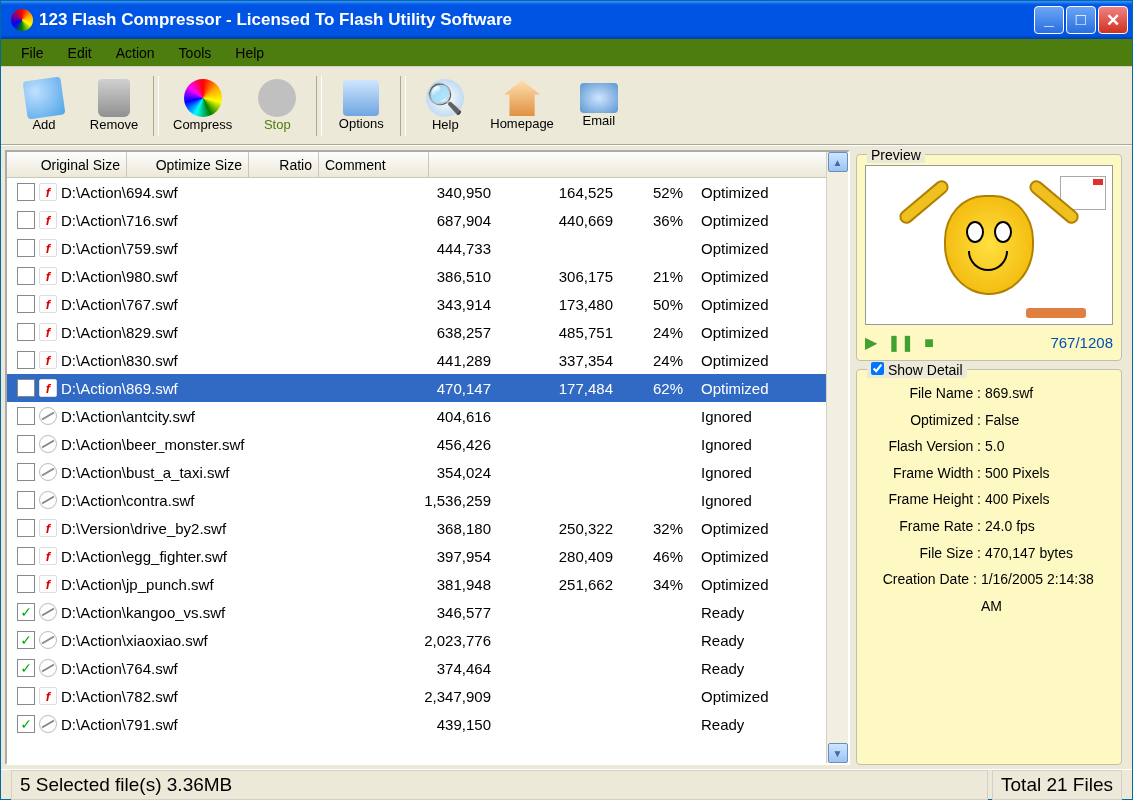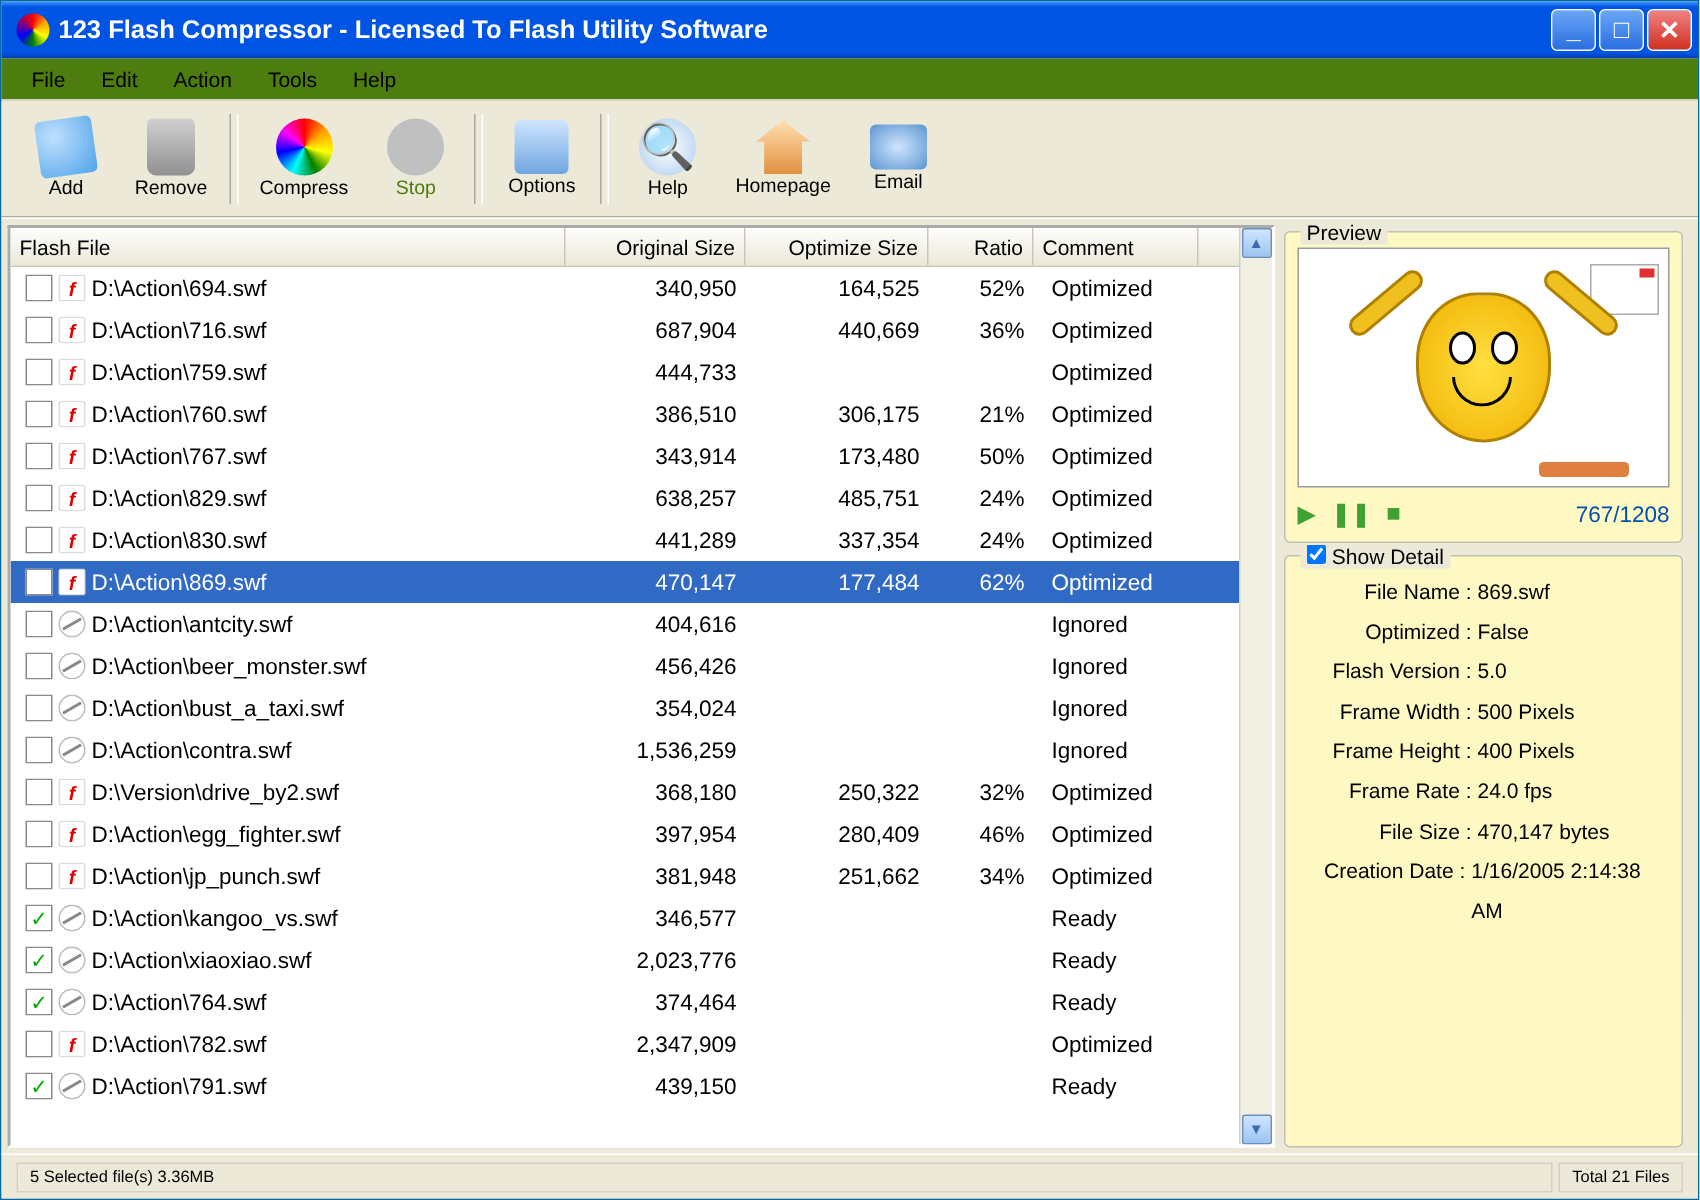"Flash File" div.ch { html: <div>Flash File</div> -> none }
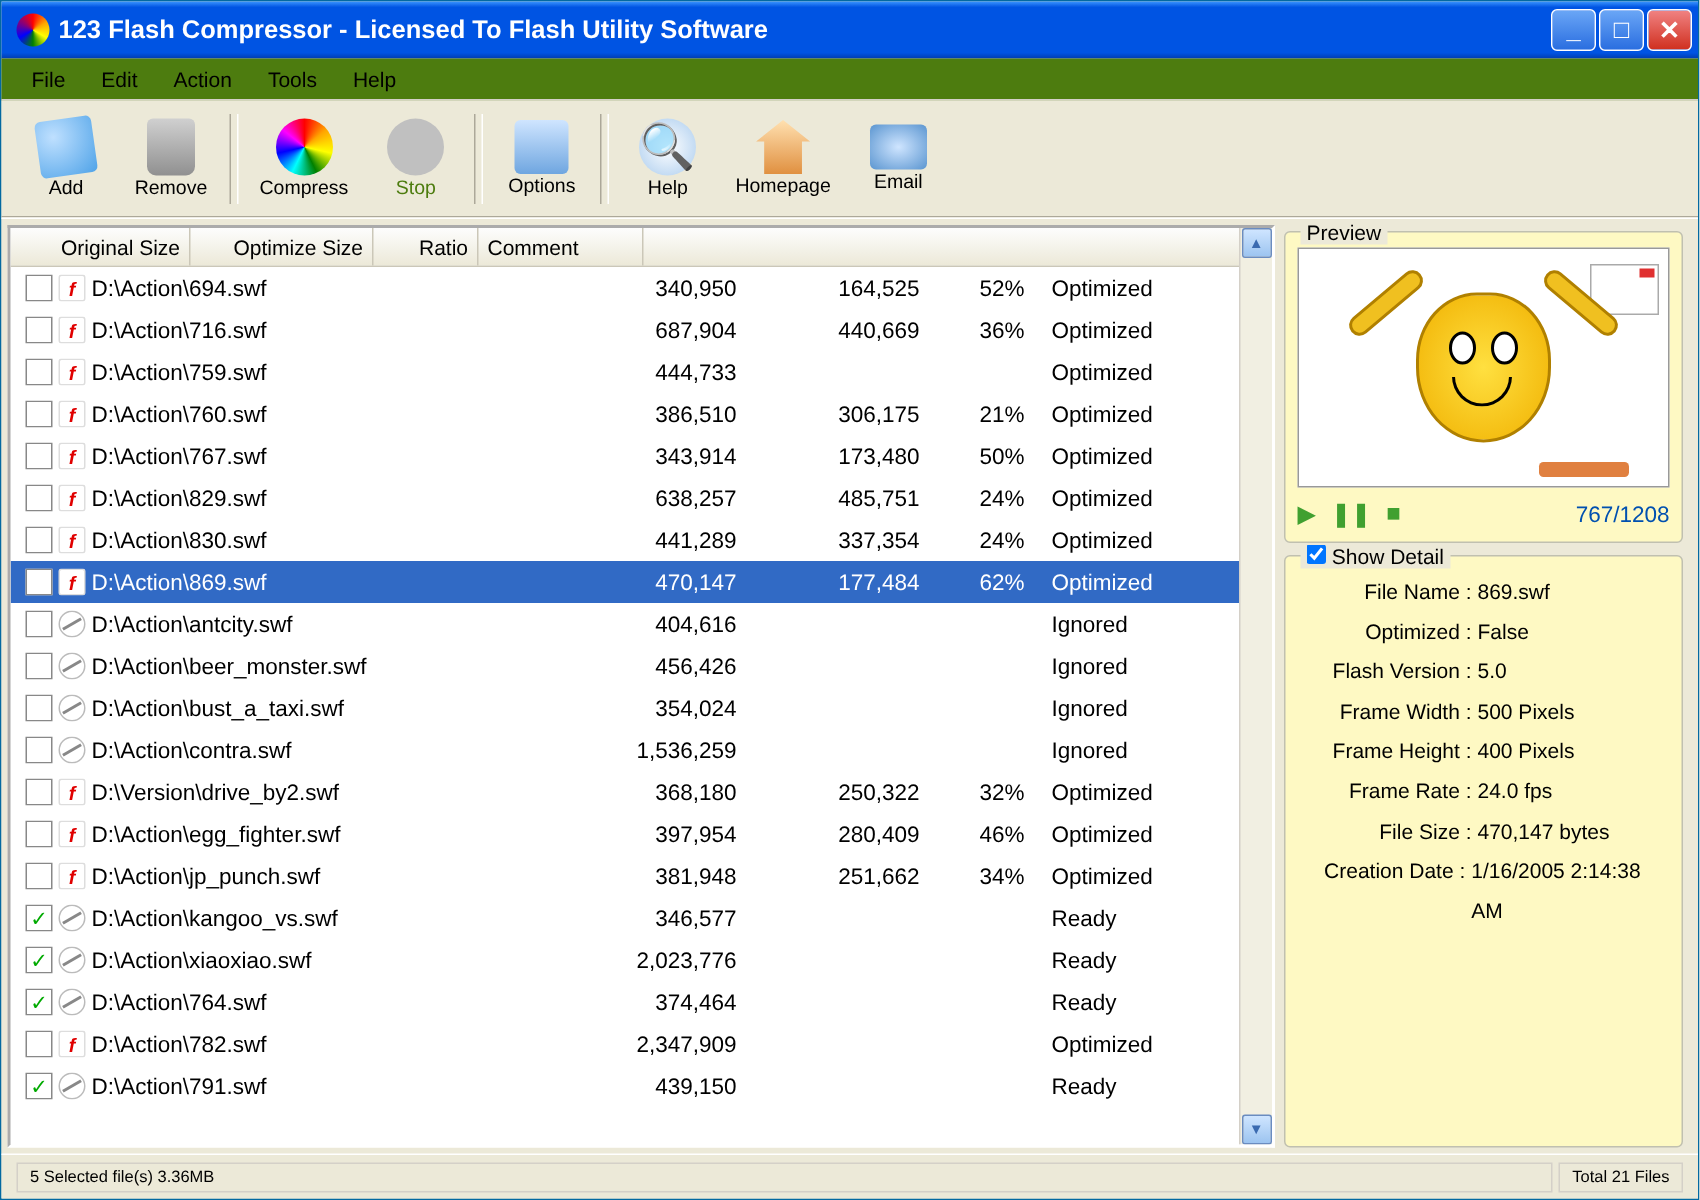"D:\Action\760.swf" span { text: 760.swf -> 980.swf }
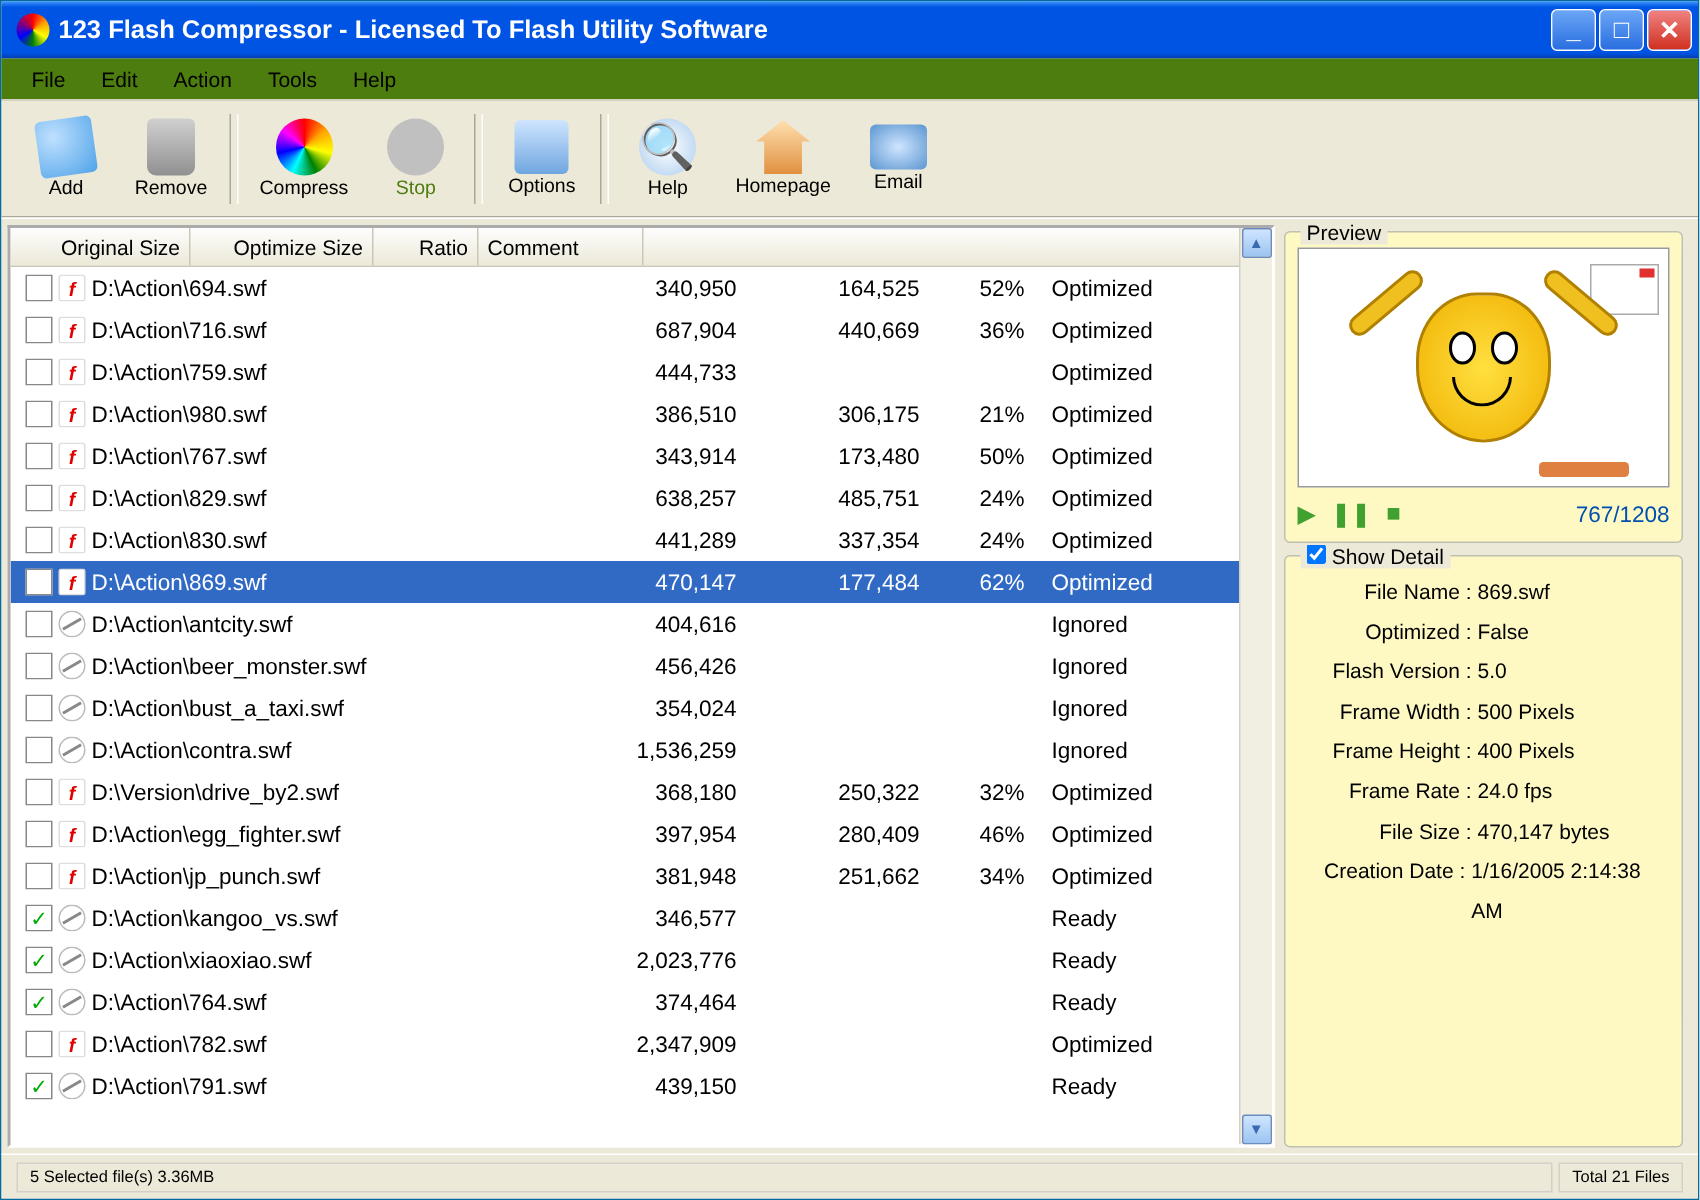"5 Selected file(s) 3.36MB" .statusbar { font-size: 11px -> 19px }
